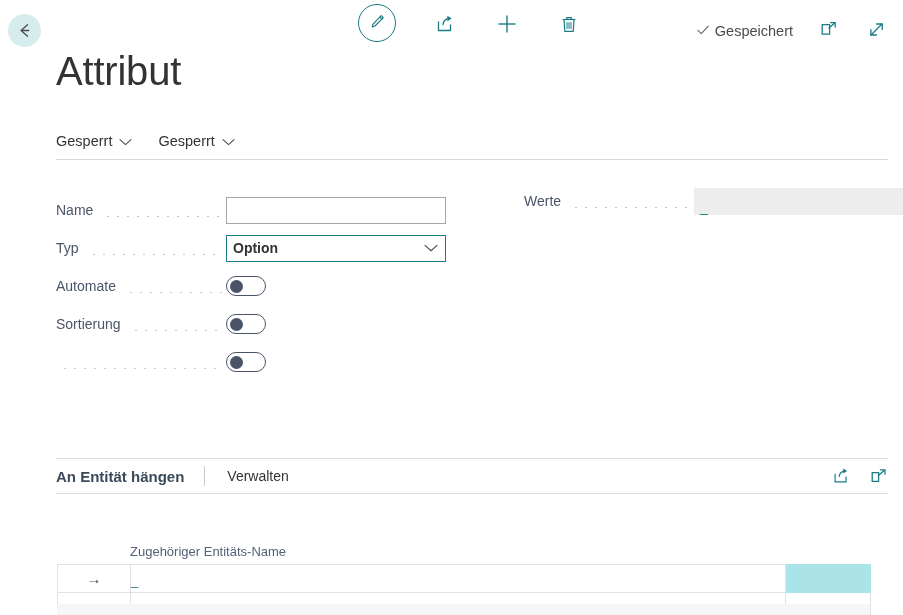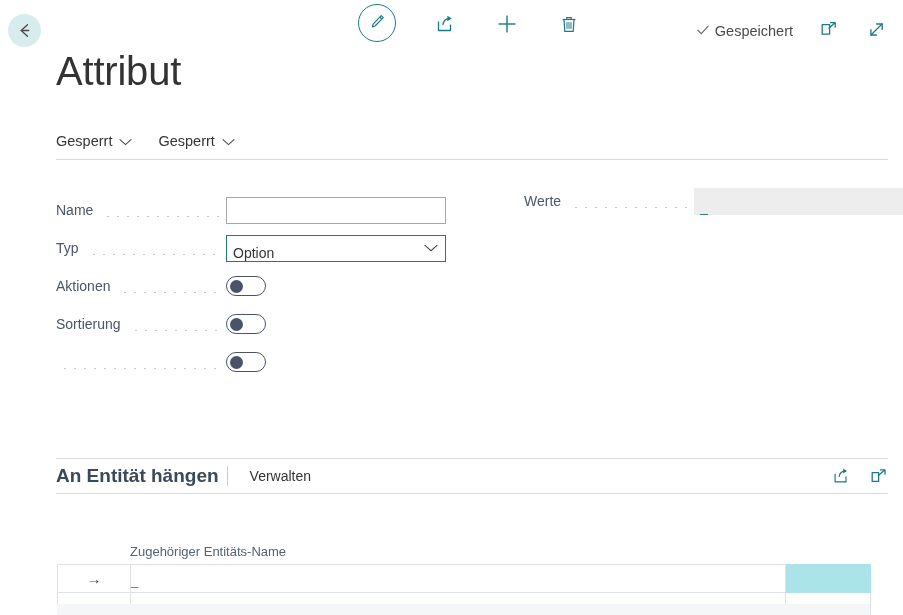"Option" .select-input { align-items: flex-end -> center; font-weight: none -> bold }
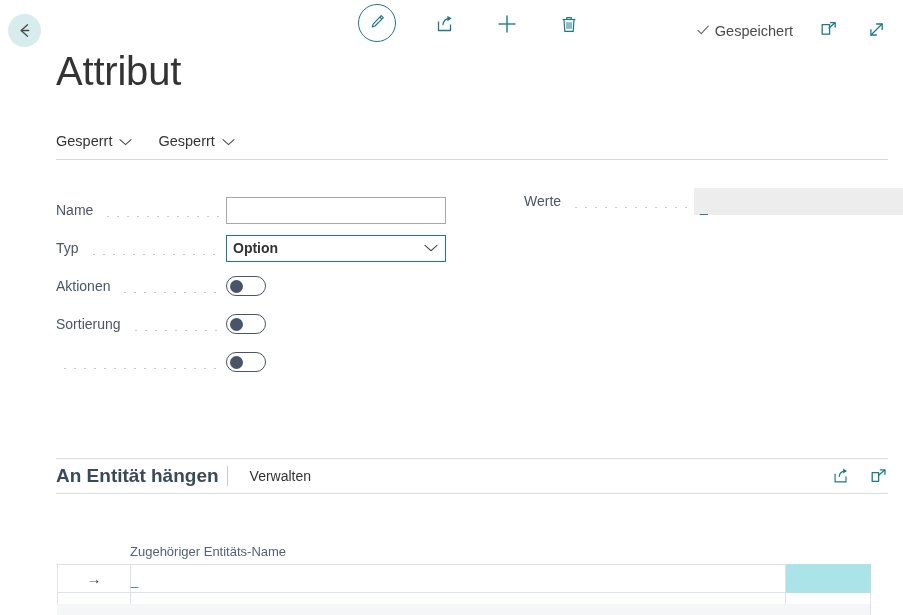"Aktionen" span.field-label { text: Aktionen -> Automate }
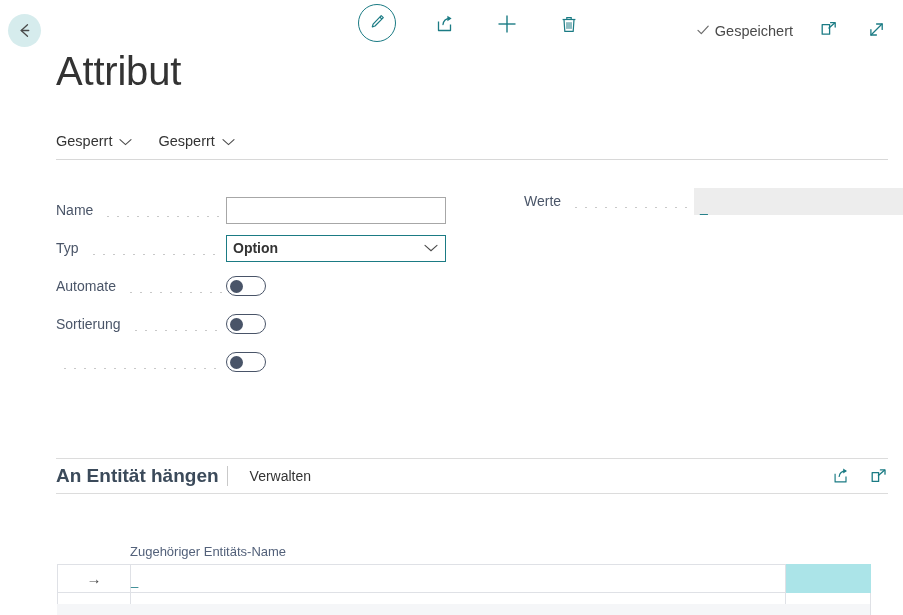"An Entität hängen" .section-title { font-size: 19px -> 15px; margin-right: 8px -> 20px }
